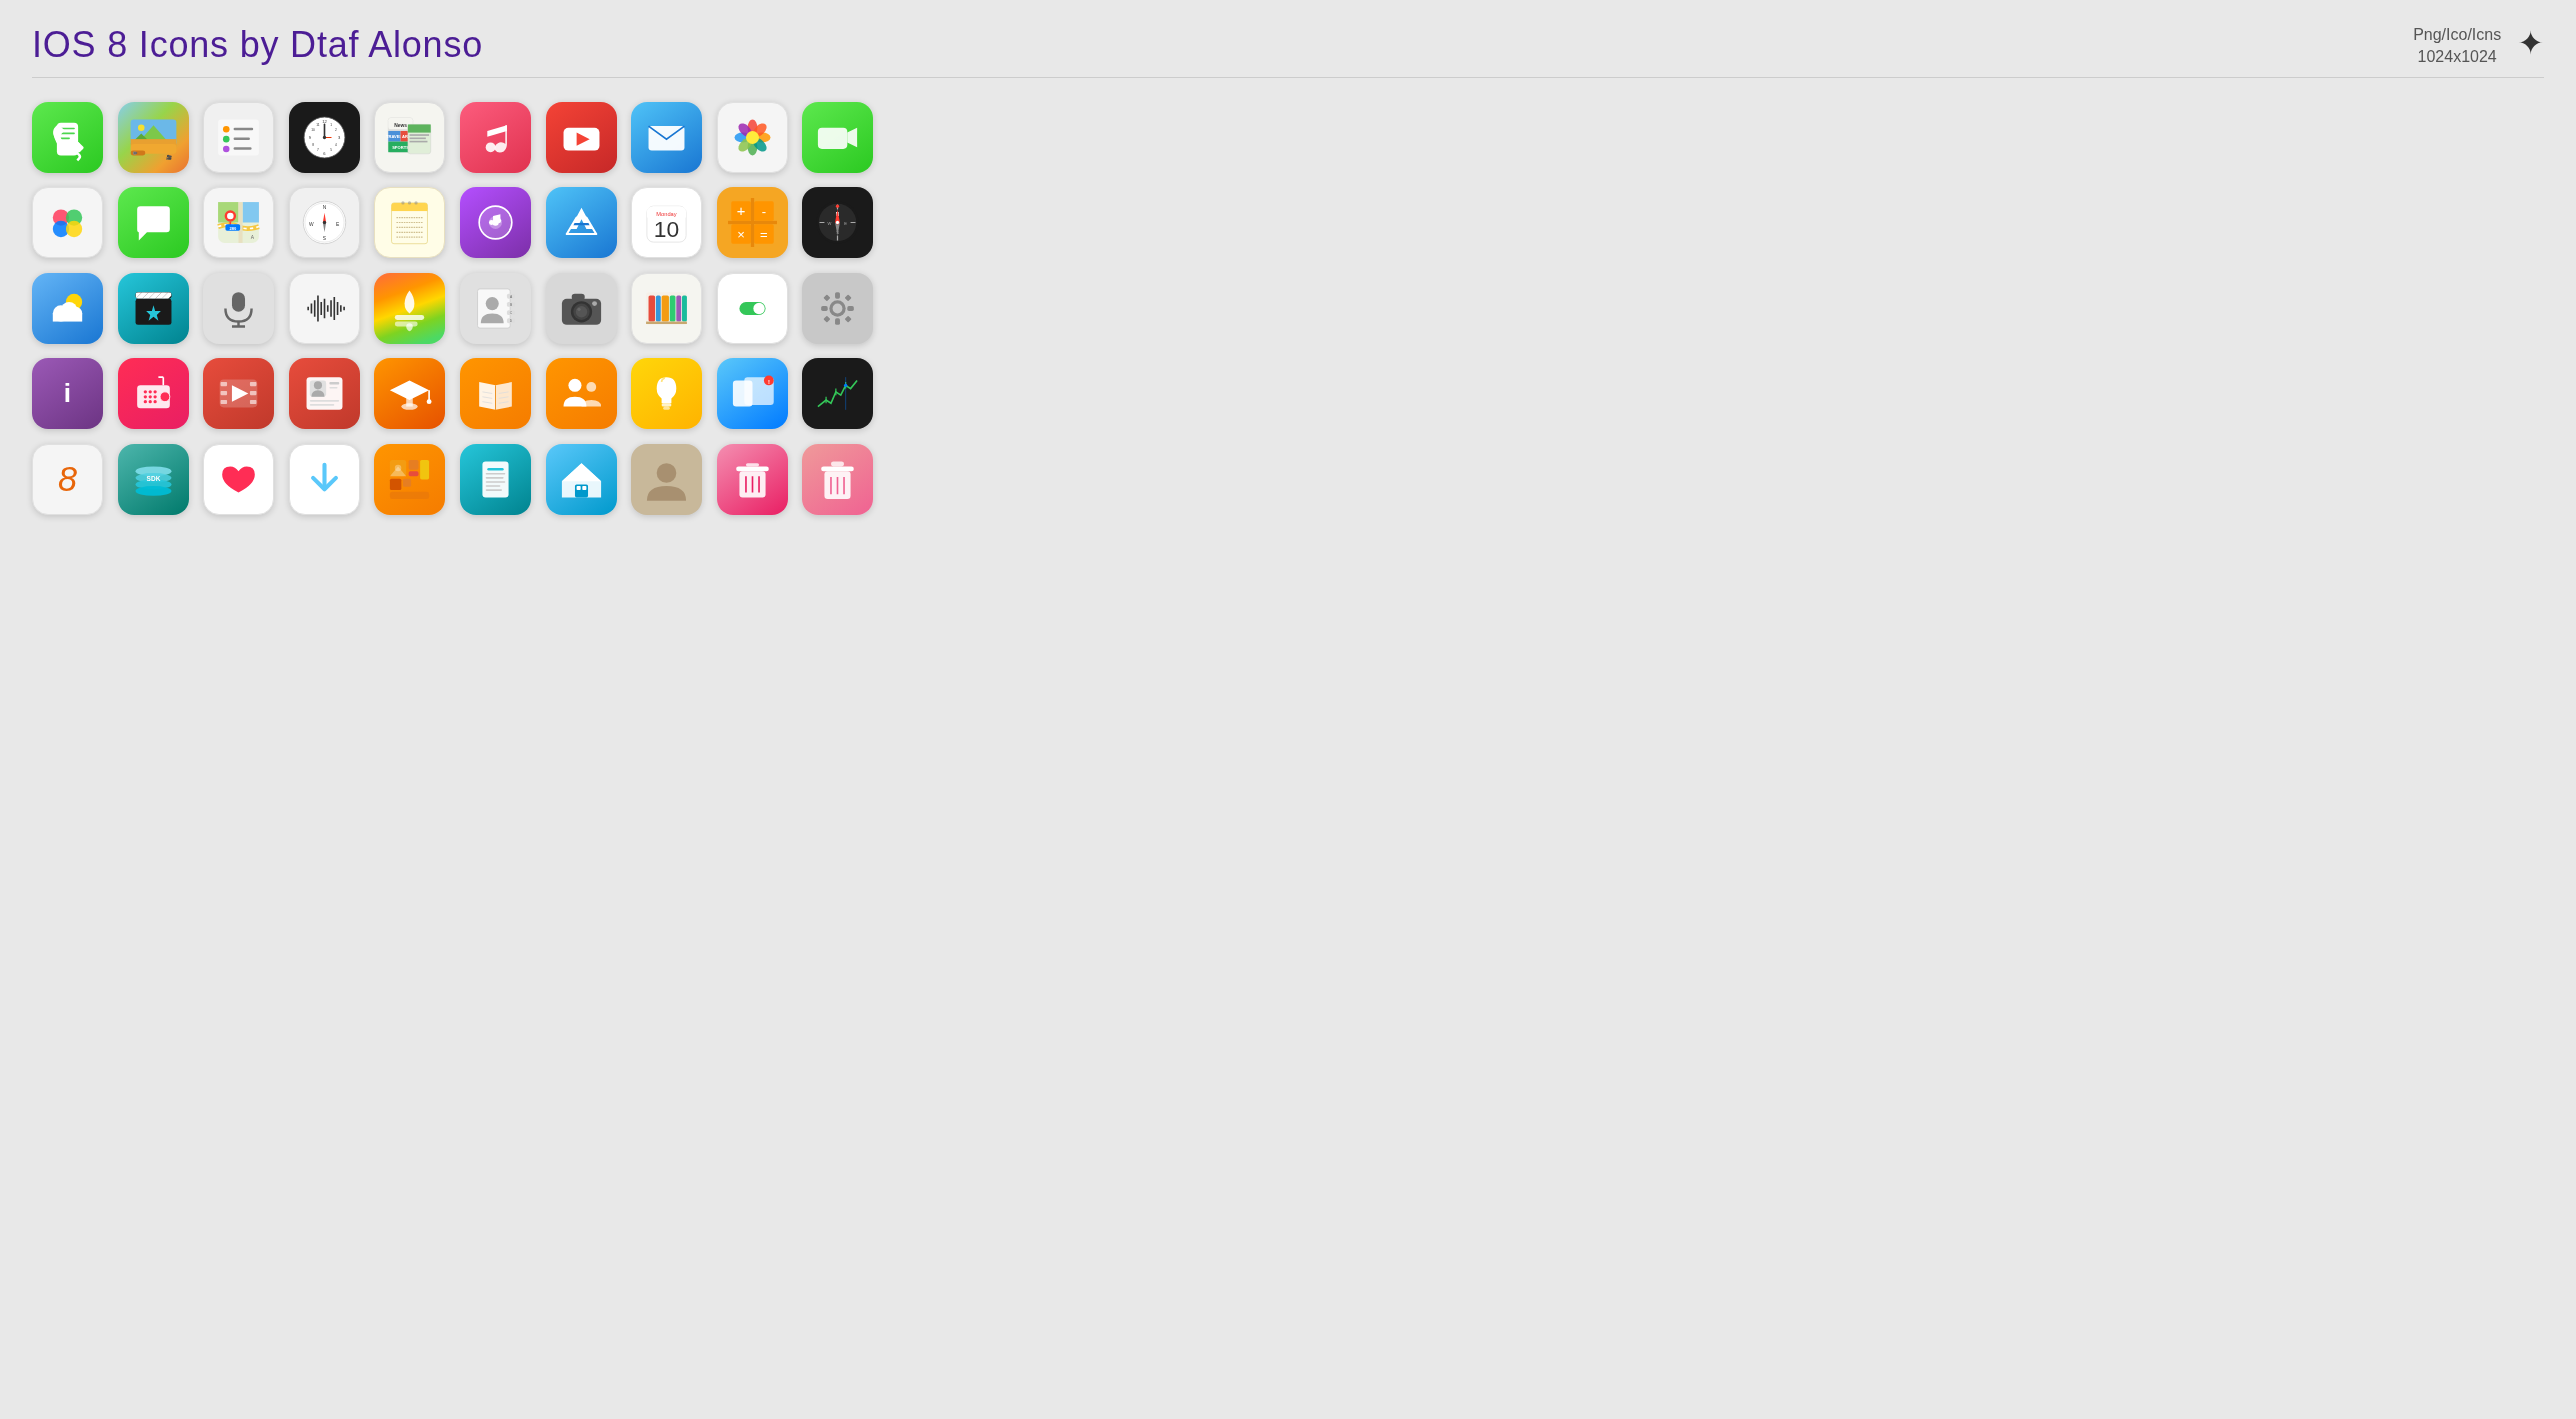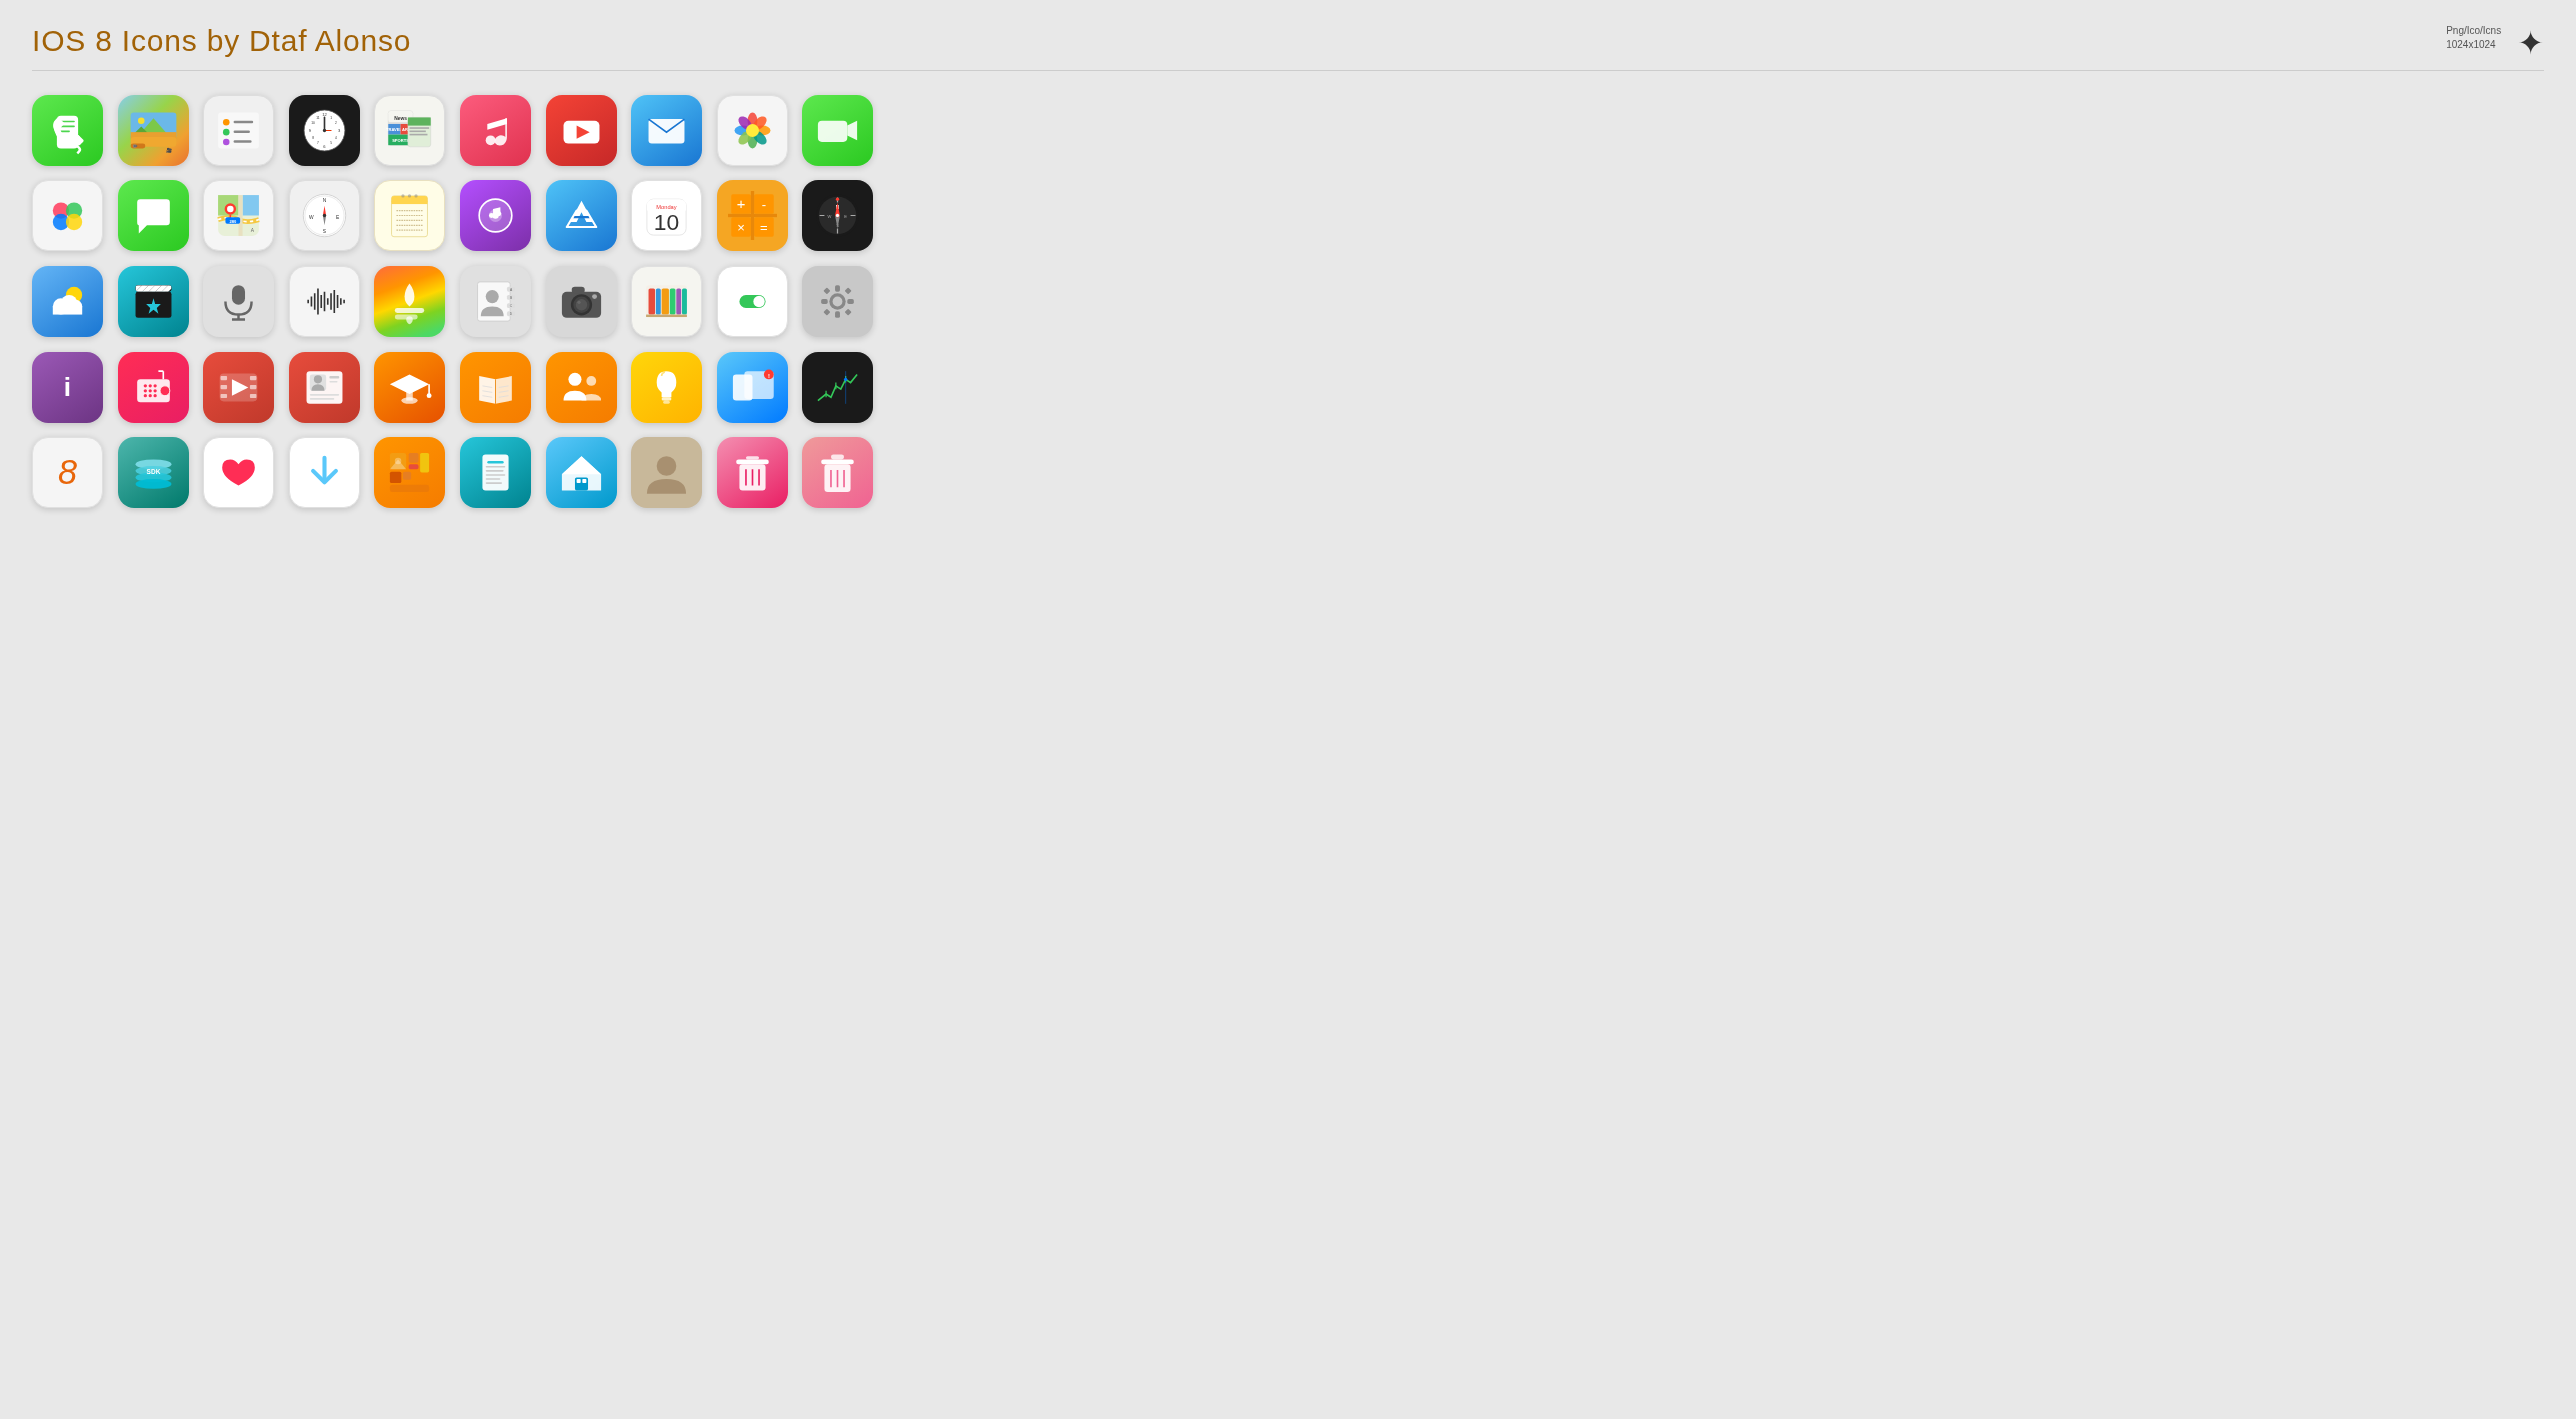"IOS 8 Icons by Dtaf" .title { color: #a16207 -> #4c1d95; font-size: 30px -> 36px }
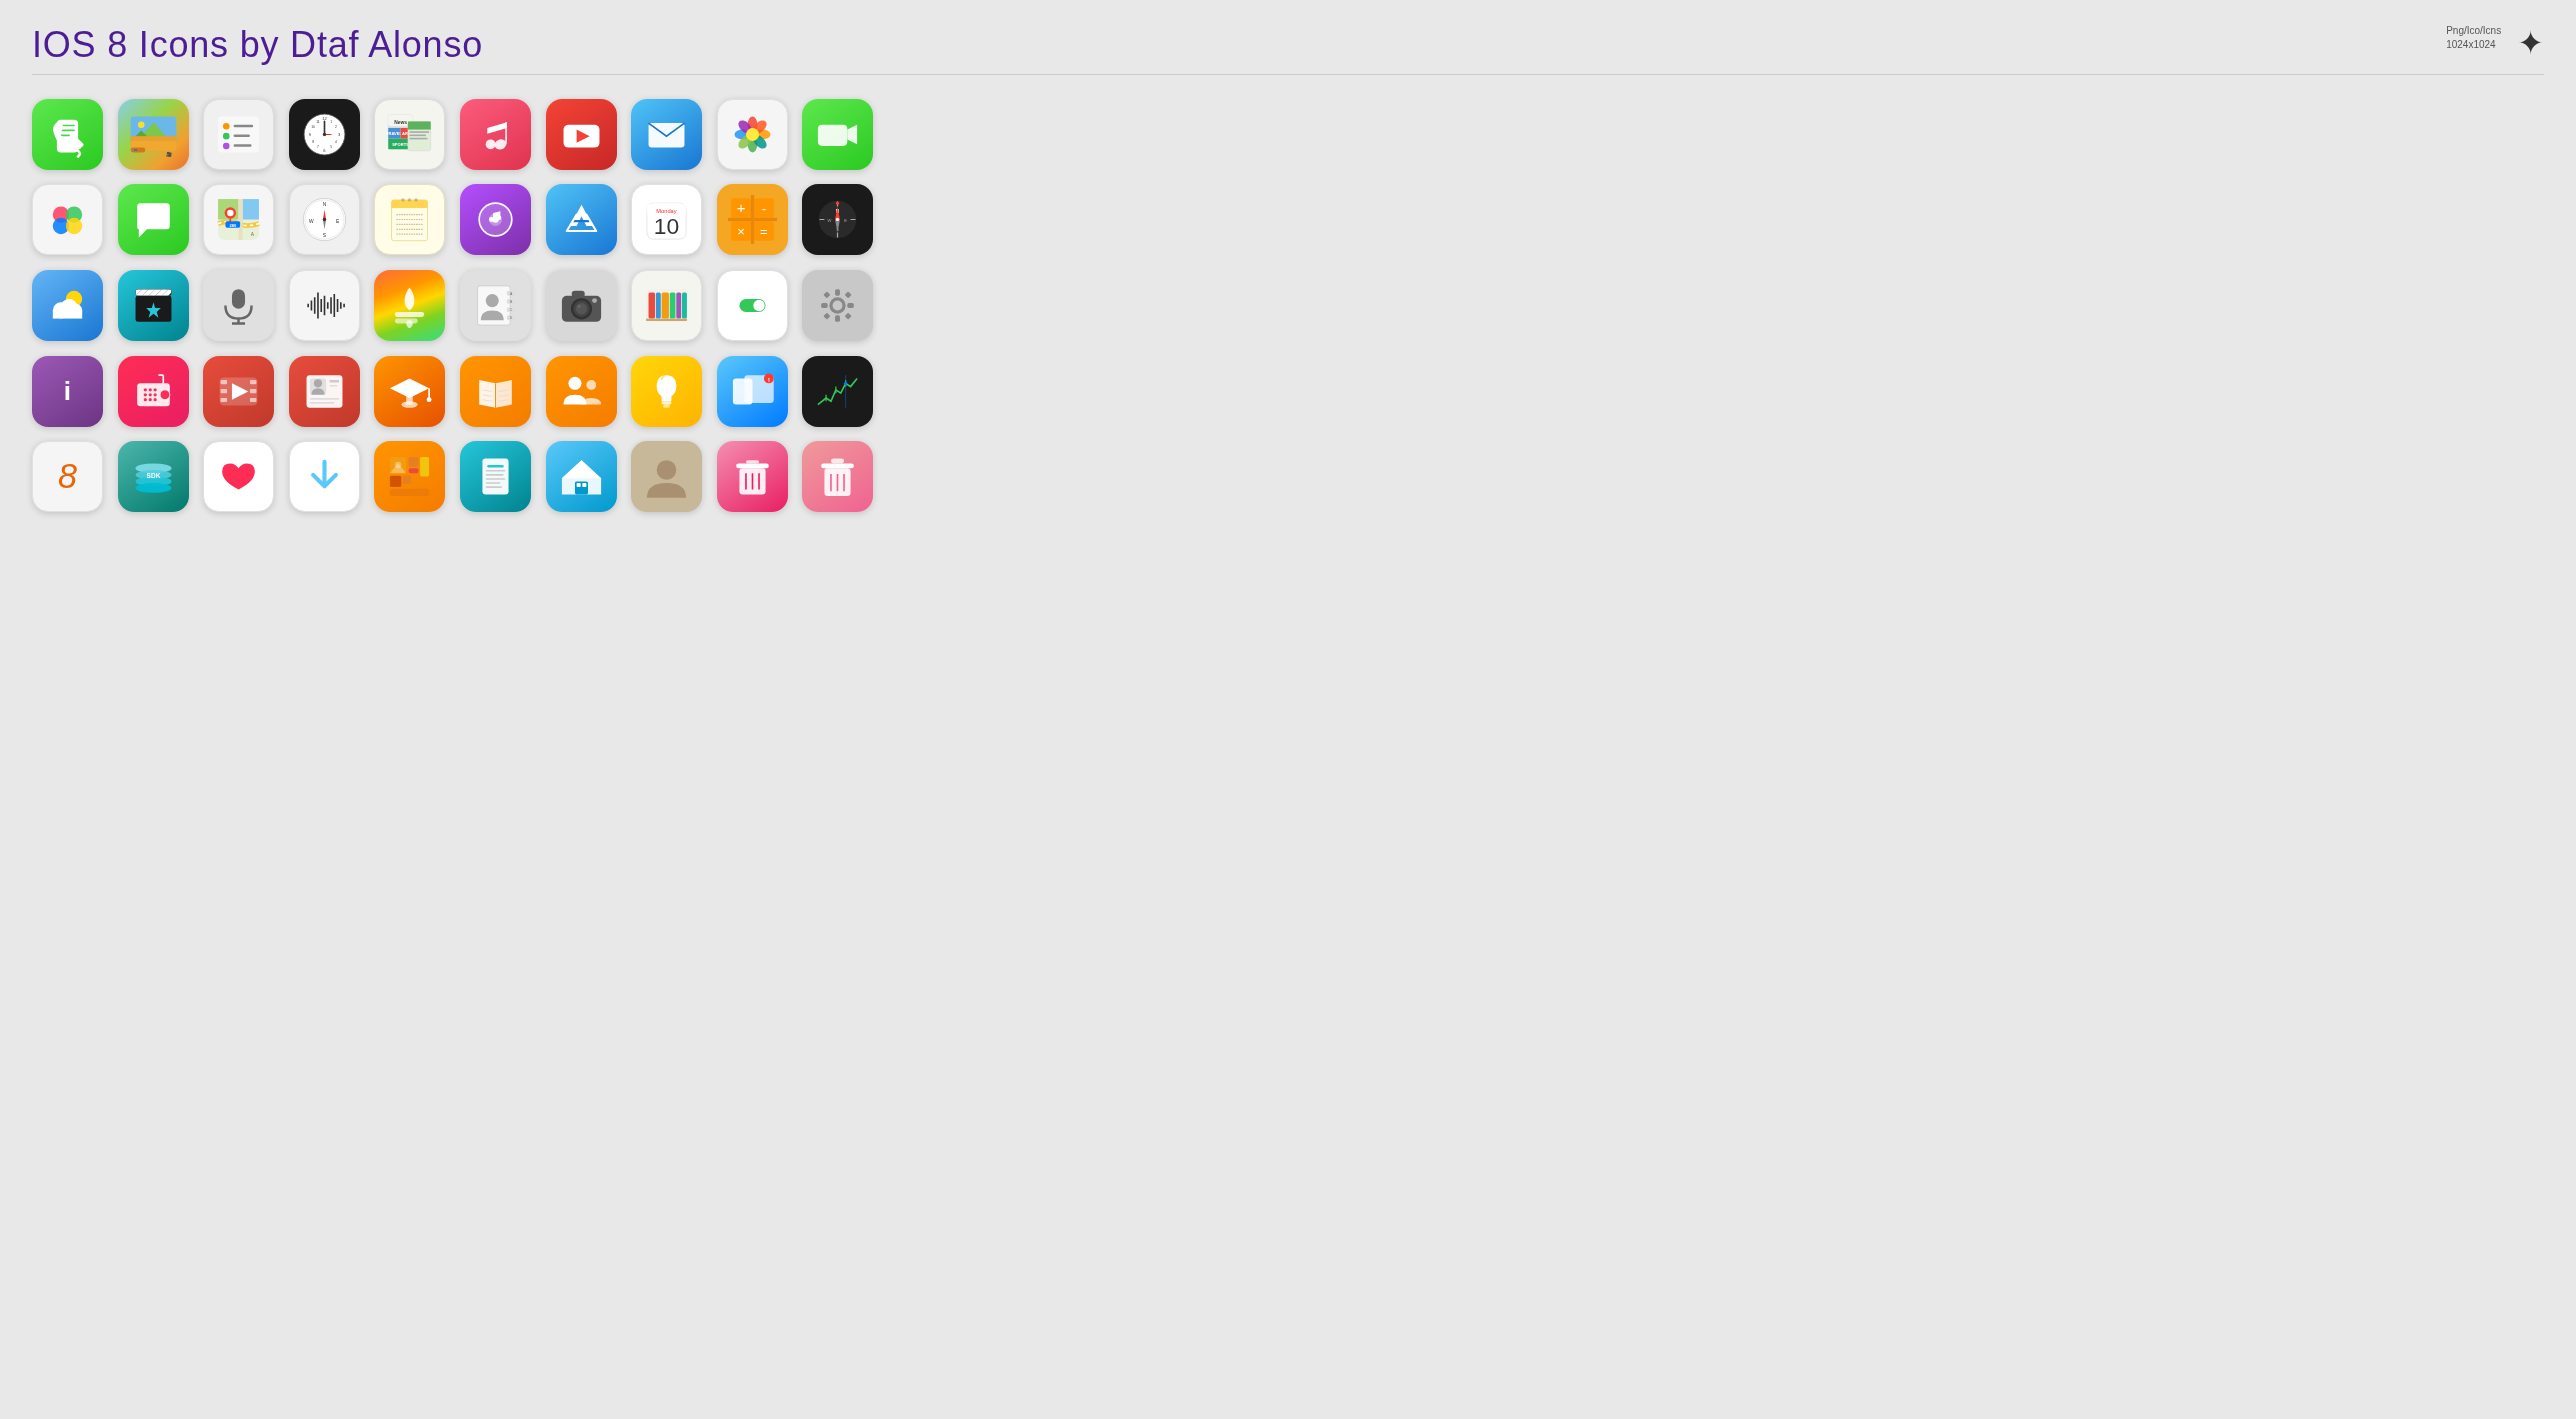"Png/Ico/Icns" .meta { font-size: 10px -> 16px; text-align: none -> center }
